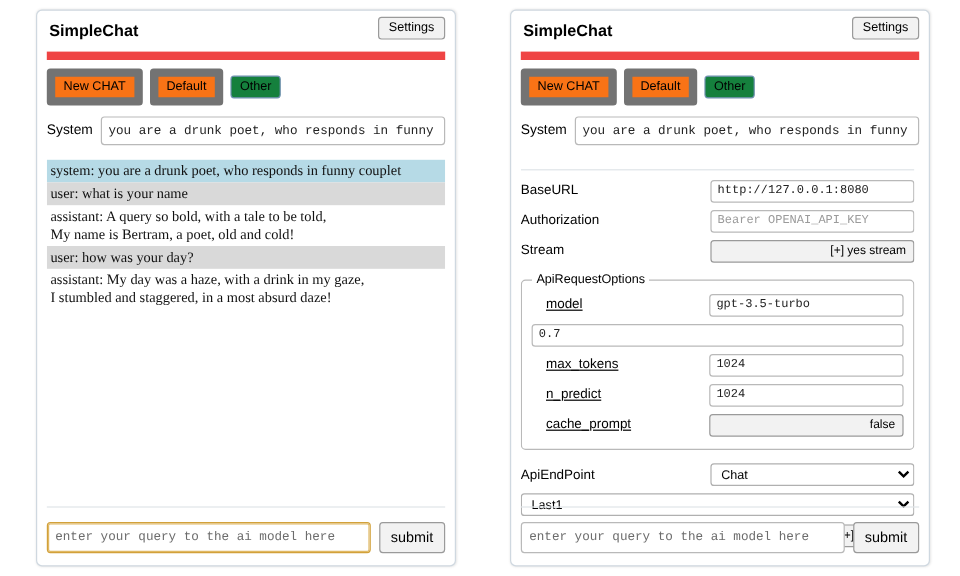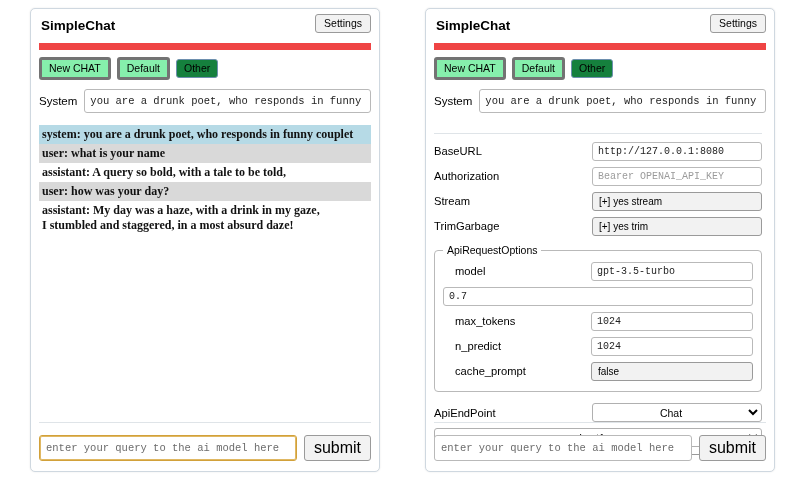"New CHAT" .tabbtn { background: #86efac -> #f97316; border: 3px solid #737373 -> 7px solid #737373 }
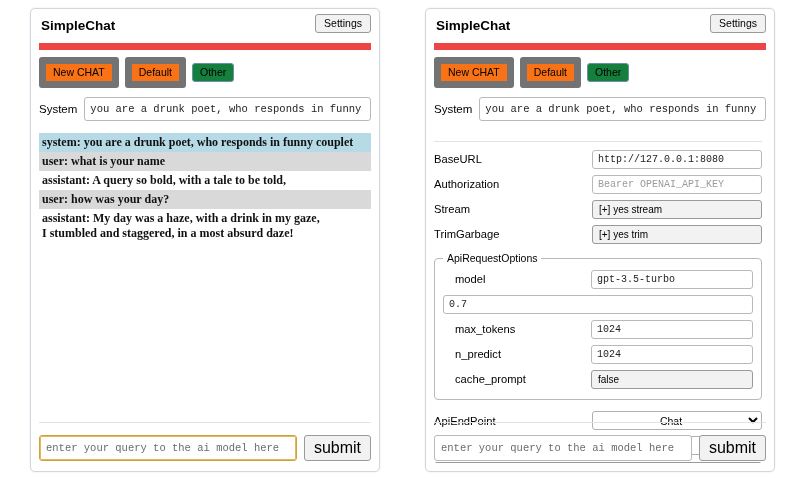"system: you are a drunk" .chat { font-weight: bold -> none }
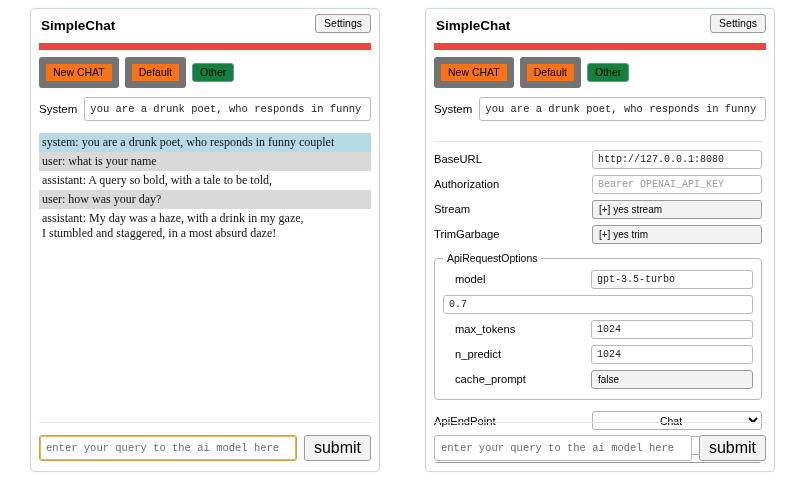"My name is Bertram, a" span.line { html: none -> <span>My name is Bertram, a poet, old and cold!</span> }
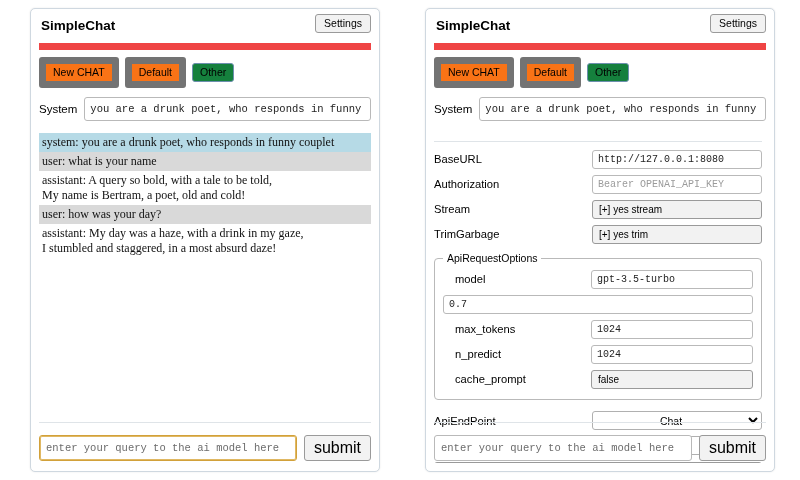"[+] yes stream" .togglebtn { text-align: left -> right }
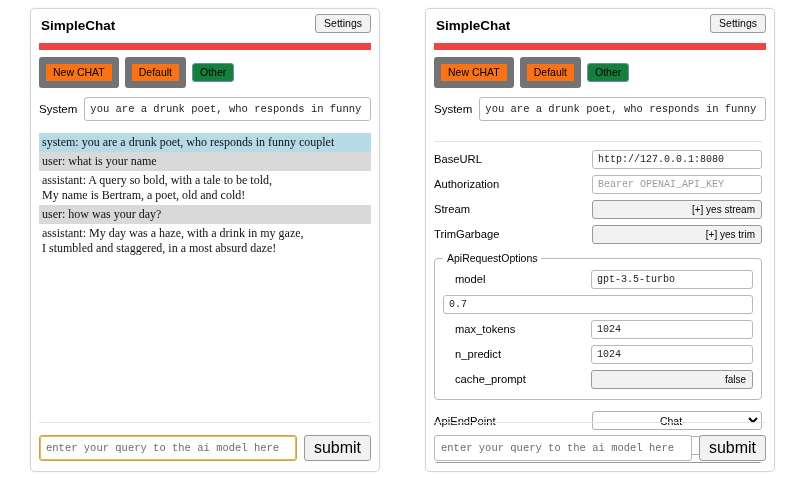"TrimGarbage" div.srow { html: <div> <span>TrimGarbage</span> <span> <button>[+] yes trim</button> </span> </div> -> none }
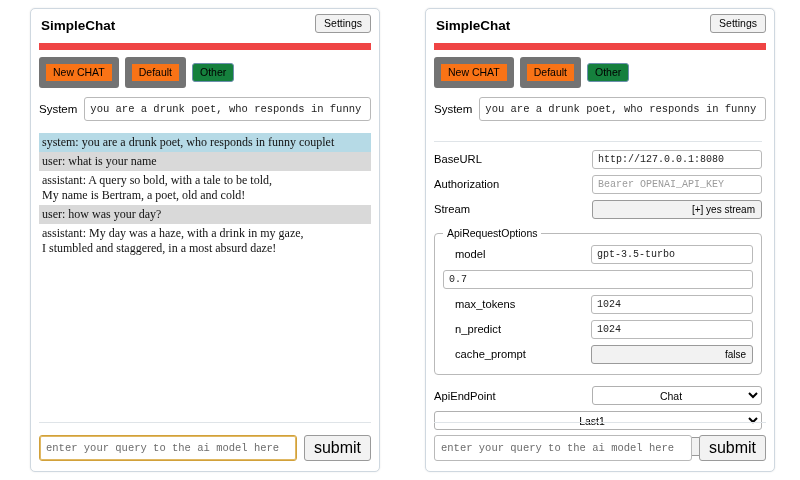"model" .fgroup .srow .lbl { text-decoration: none -> underline }
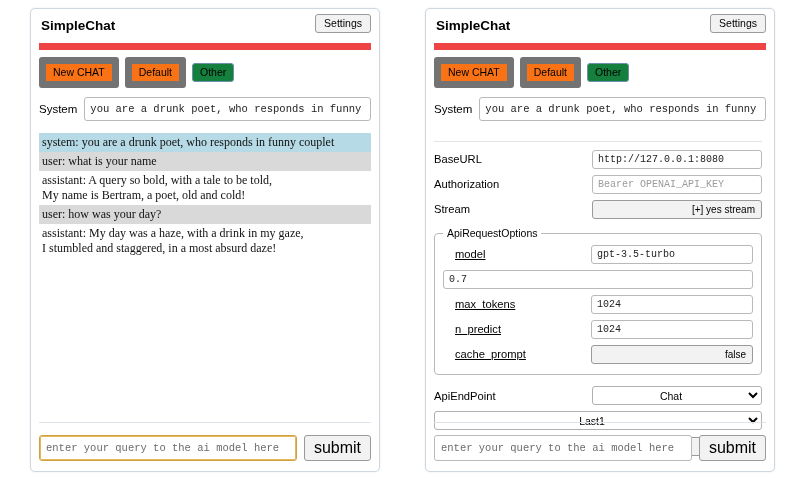"Chat" .selfield { text-align: center -> none }
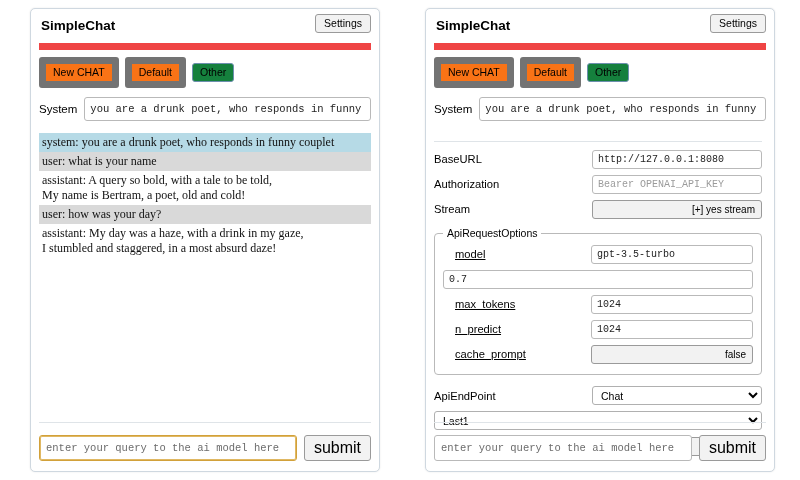"submit" .submit-btn { font-size: 16px -> 12px }
